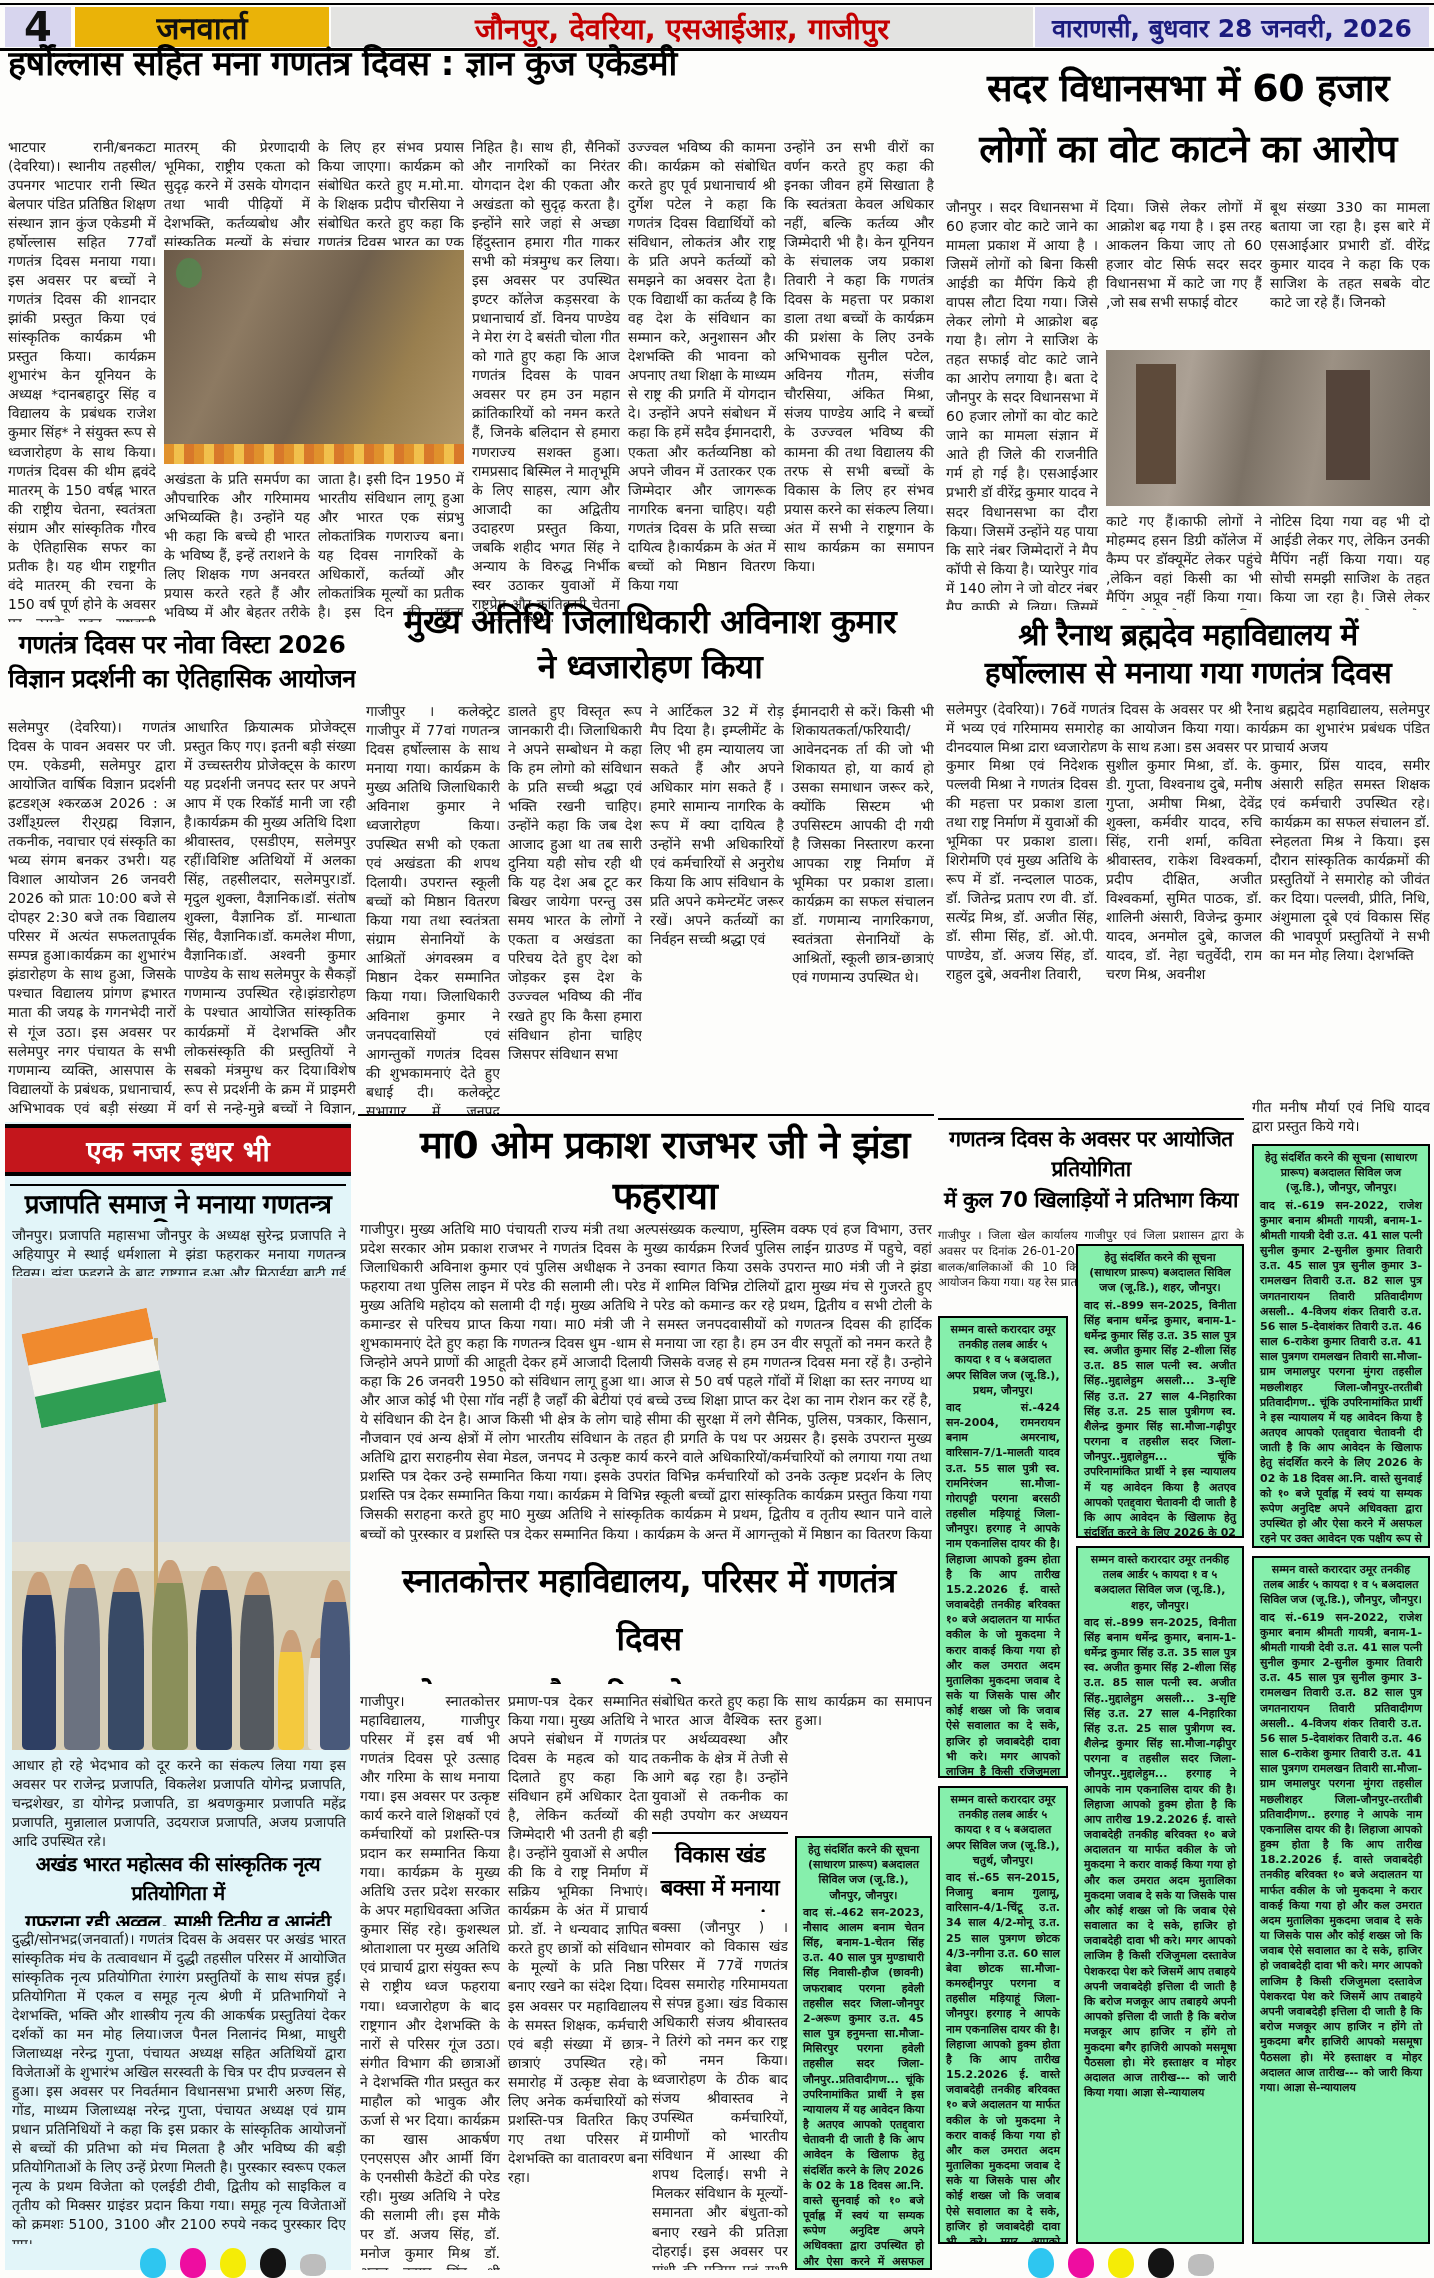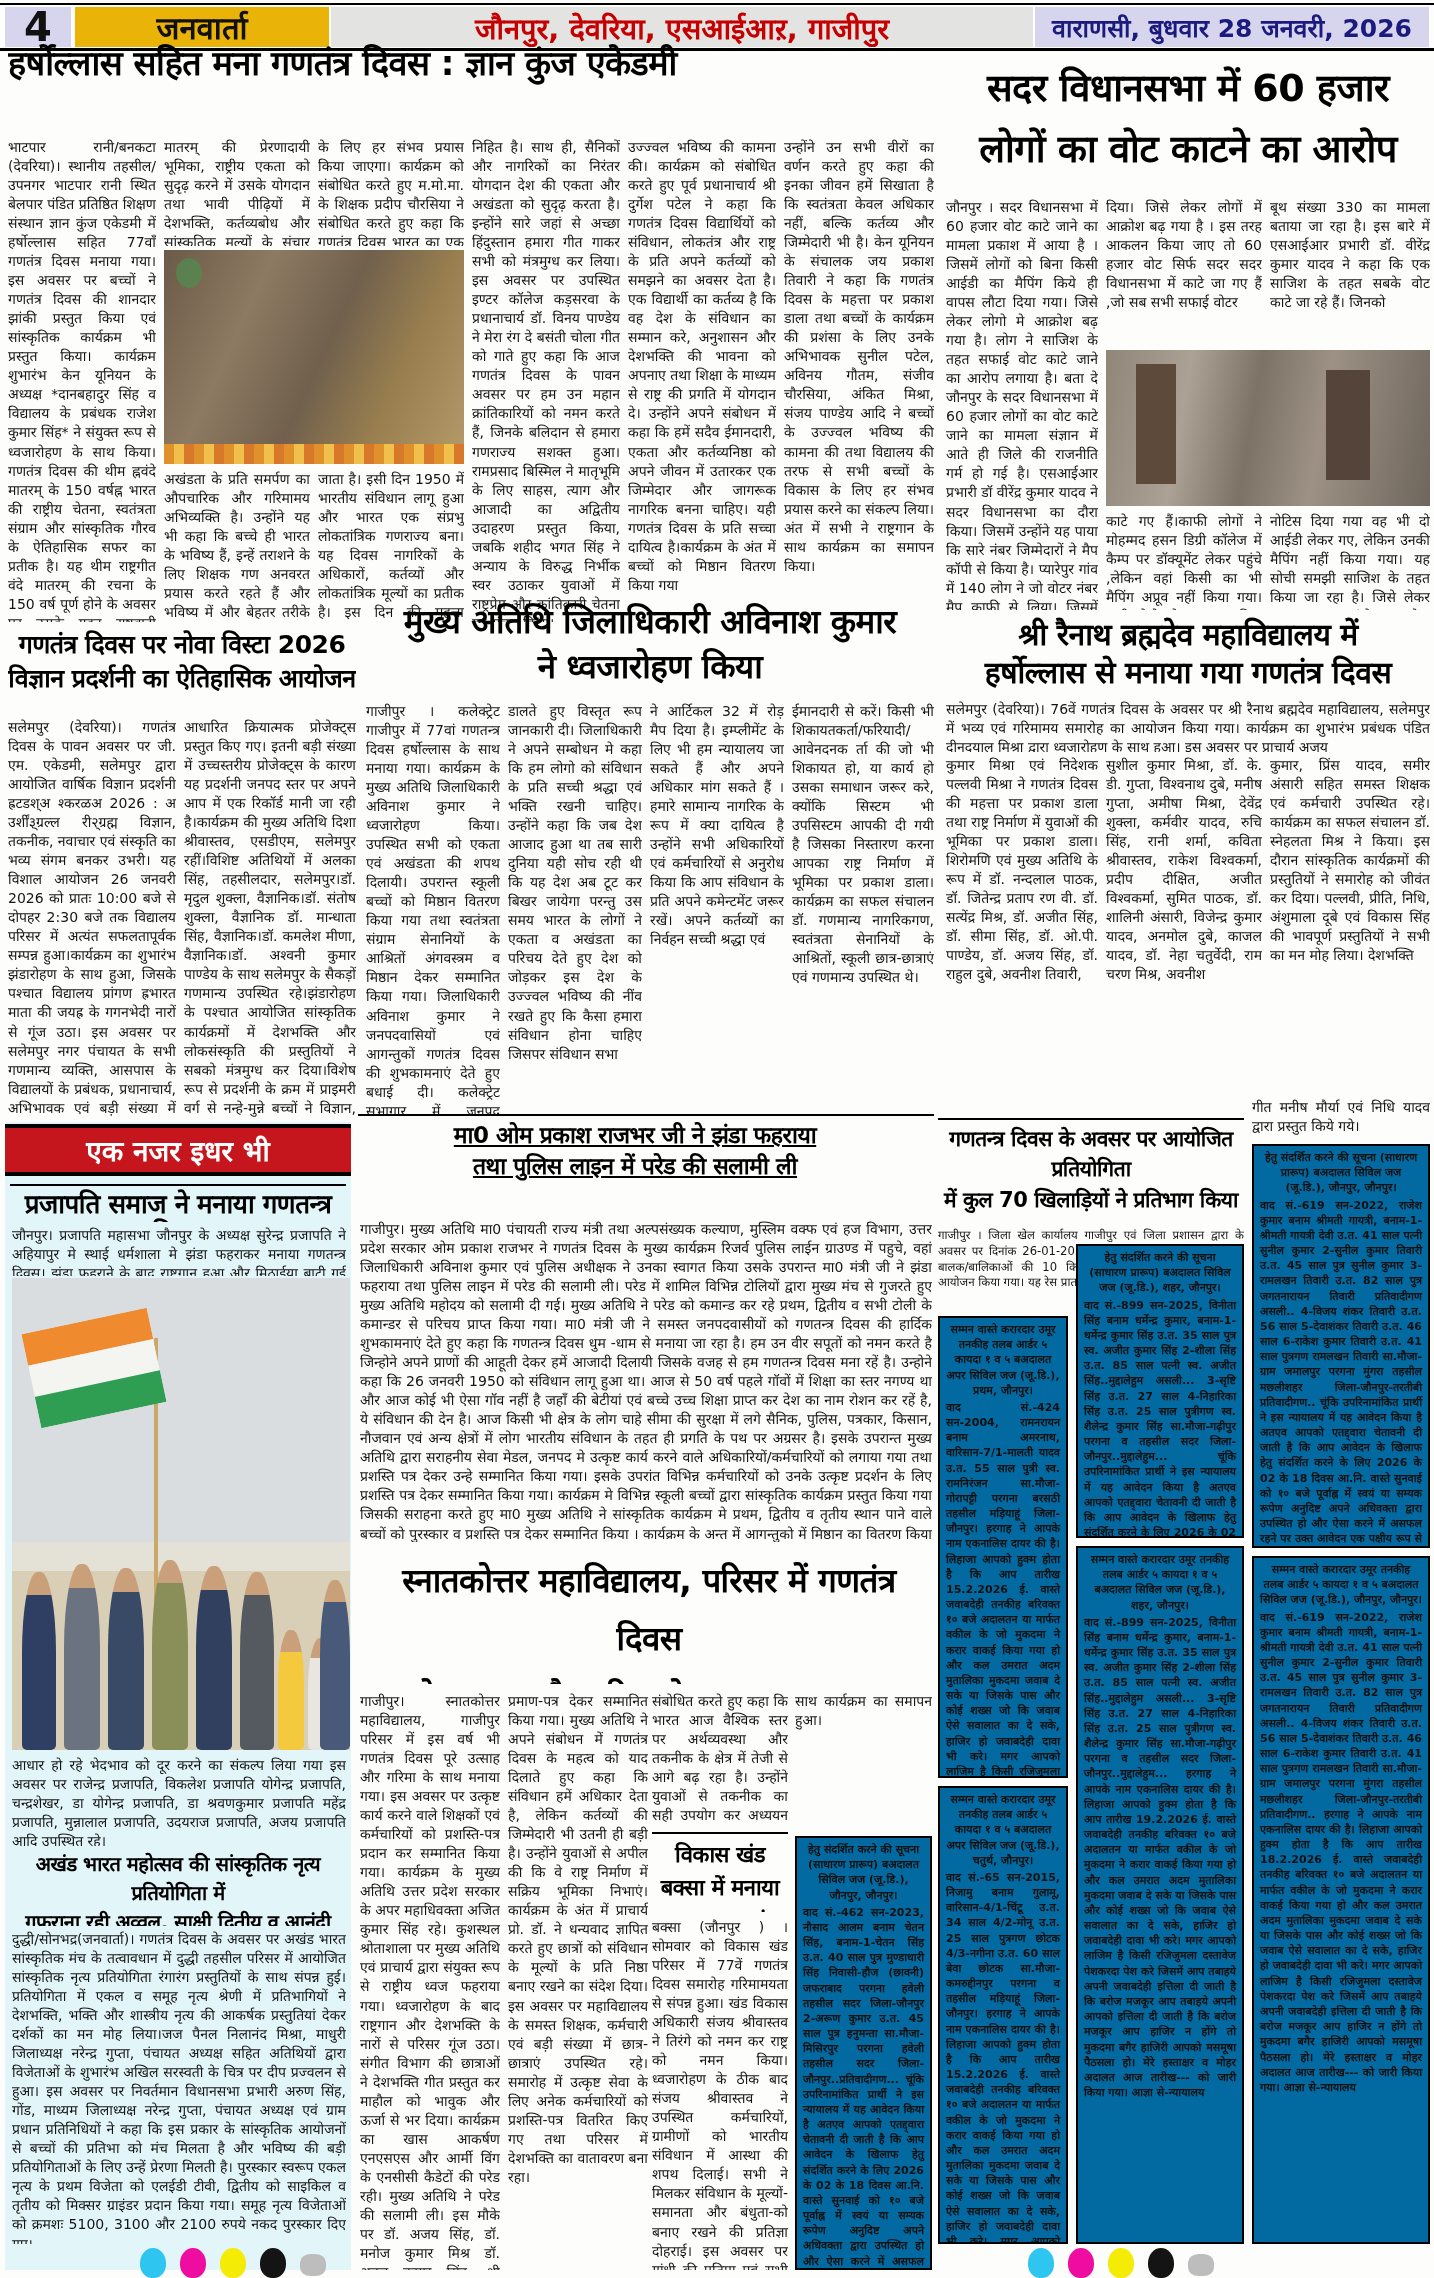"मा0 ओम प्रकाश राजभर जी" div.abs { font-size: 23px -> 38px; left: 352px -> 382px; text-decoration: underline -> none }
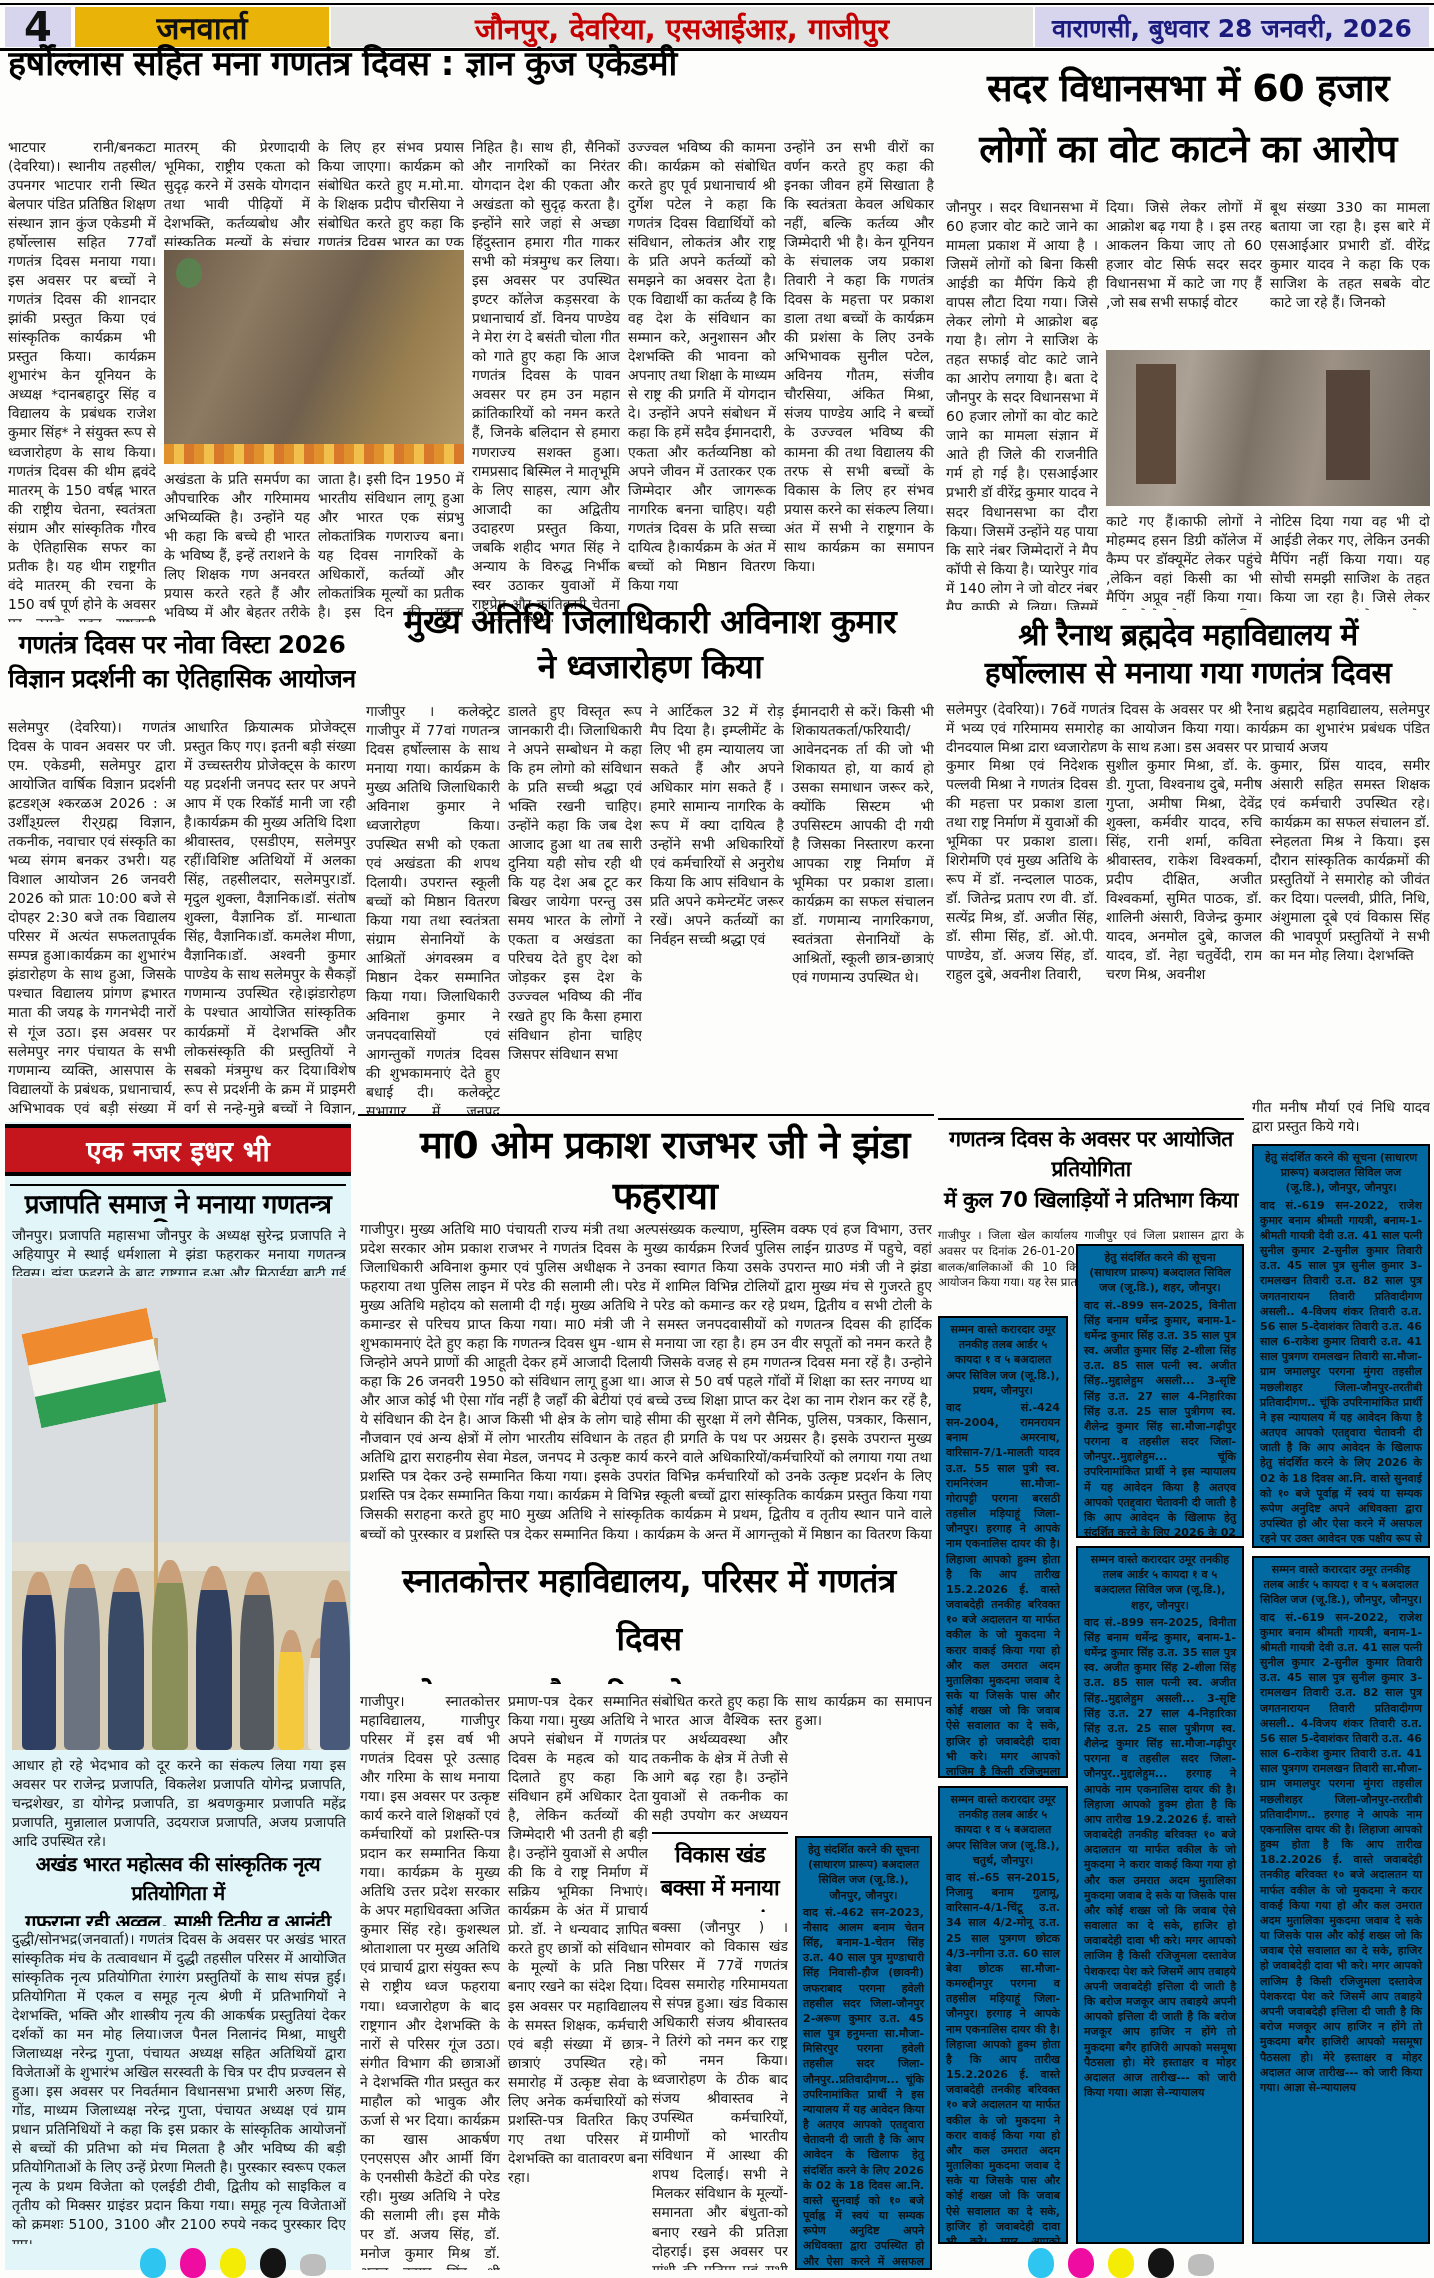"हेतु संदर्शित करने की सूचना" .notice { background: #0369a1 -> #86efac }
